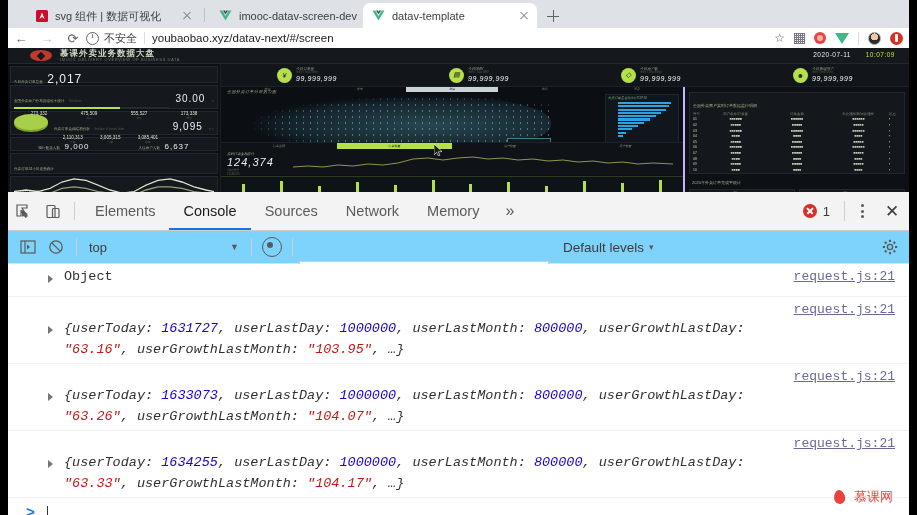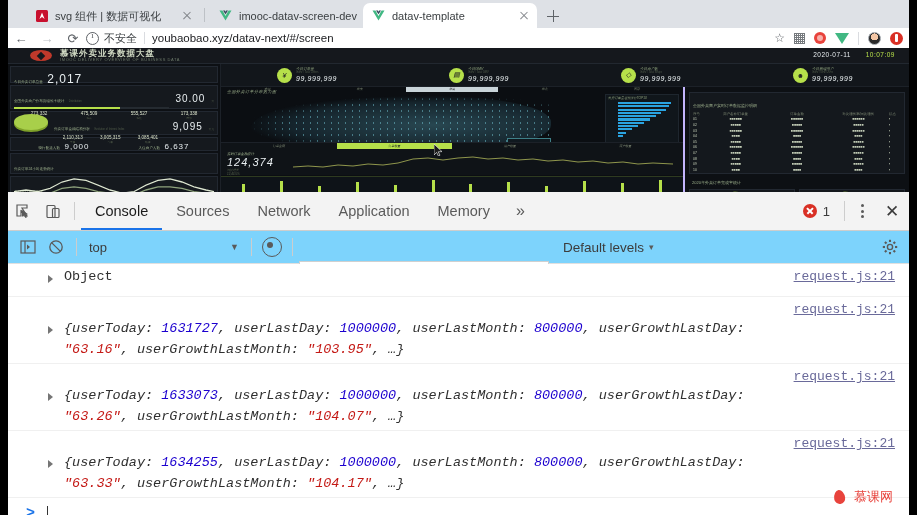"Elements" span.dt-tab { html: none -> <span>Elements</span> }
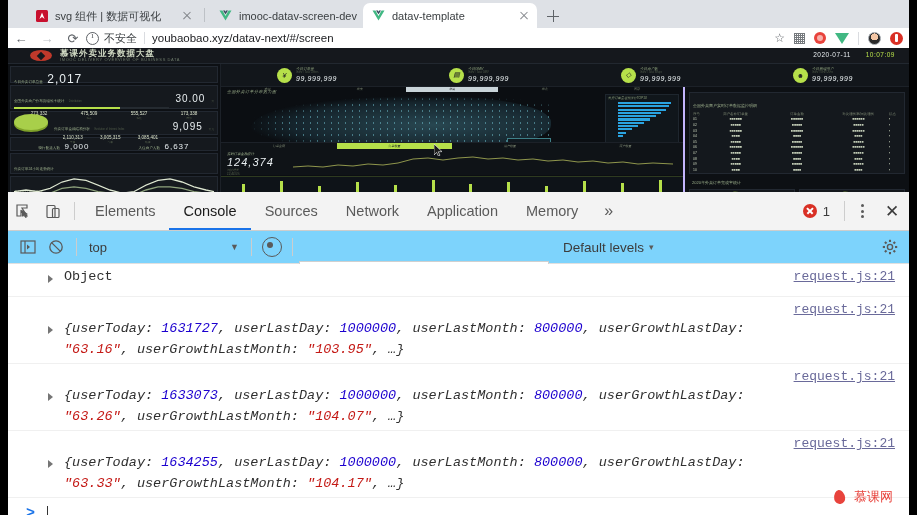"Application" span.dt-tab { html: <span>Application</span> -> none }
